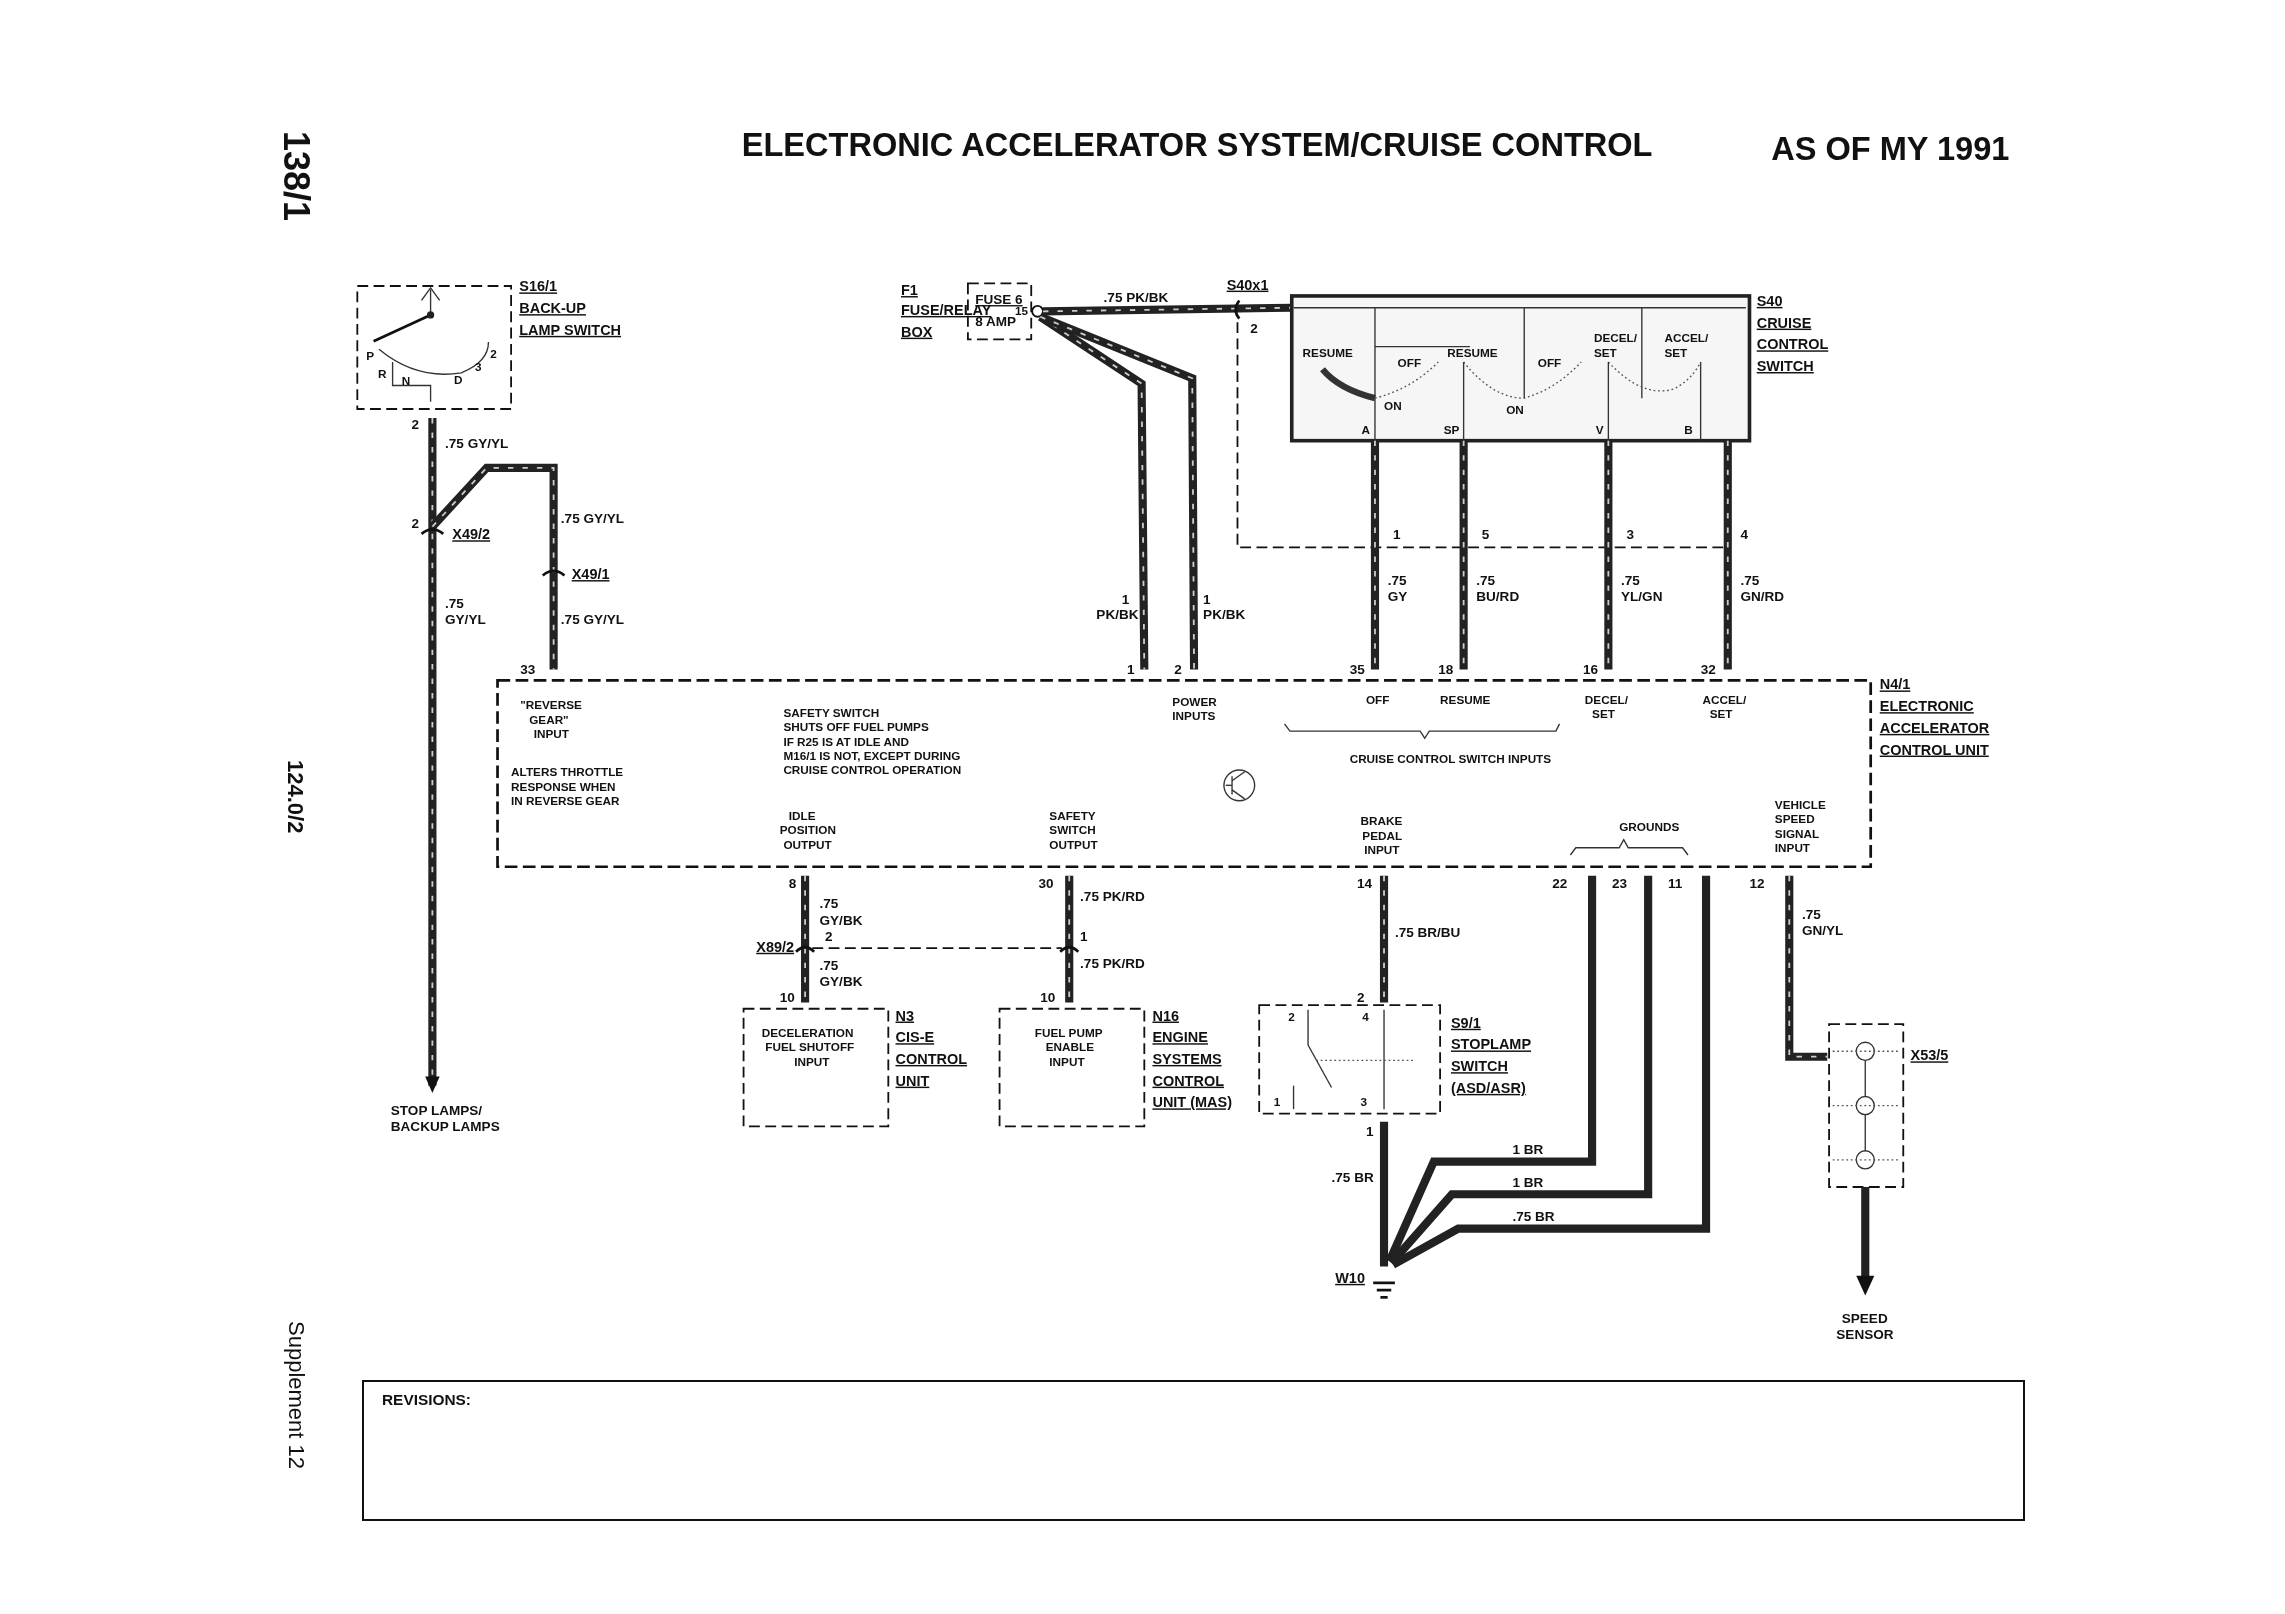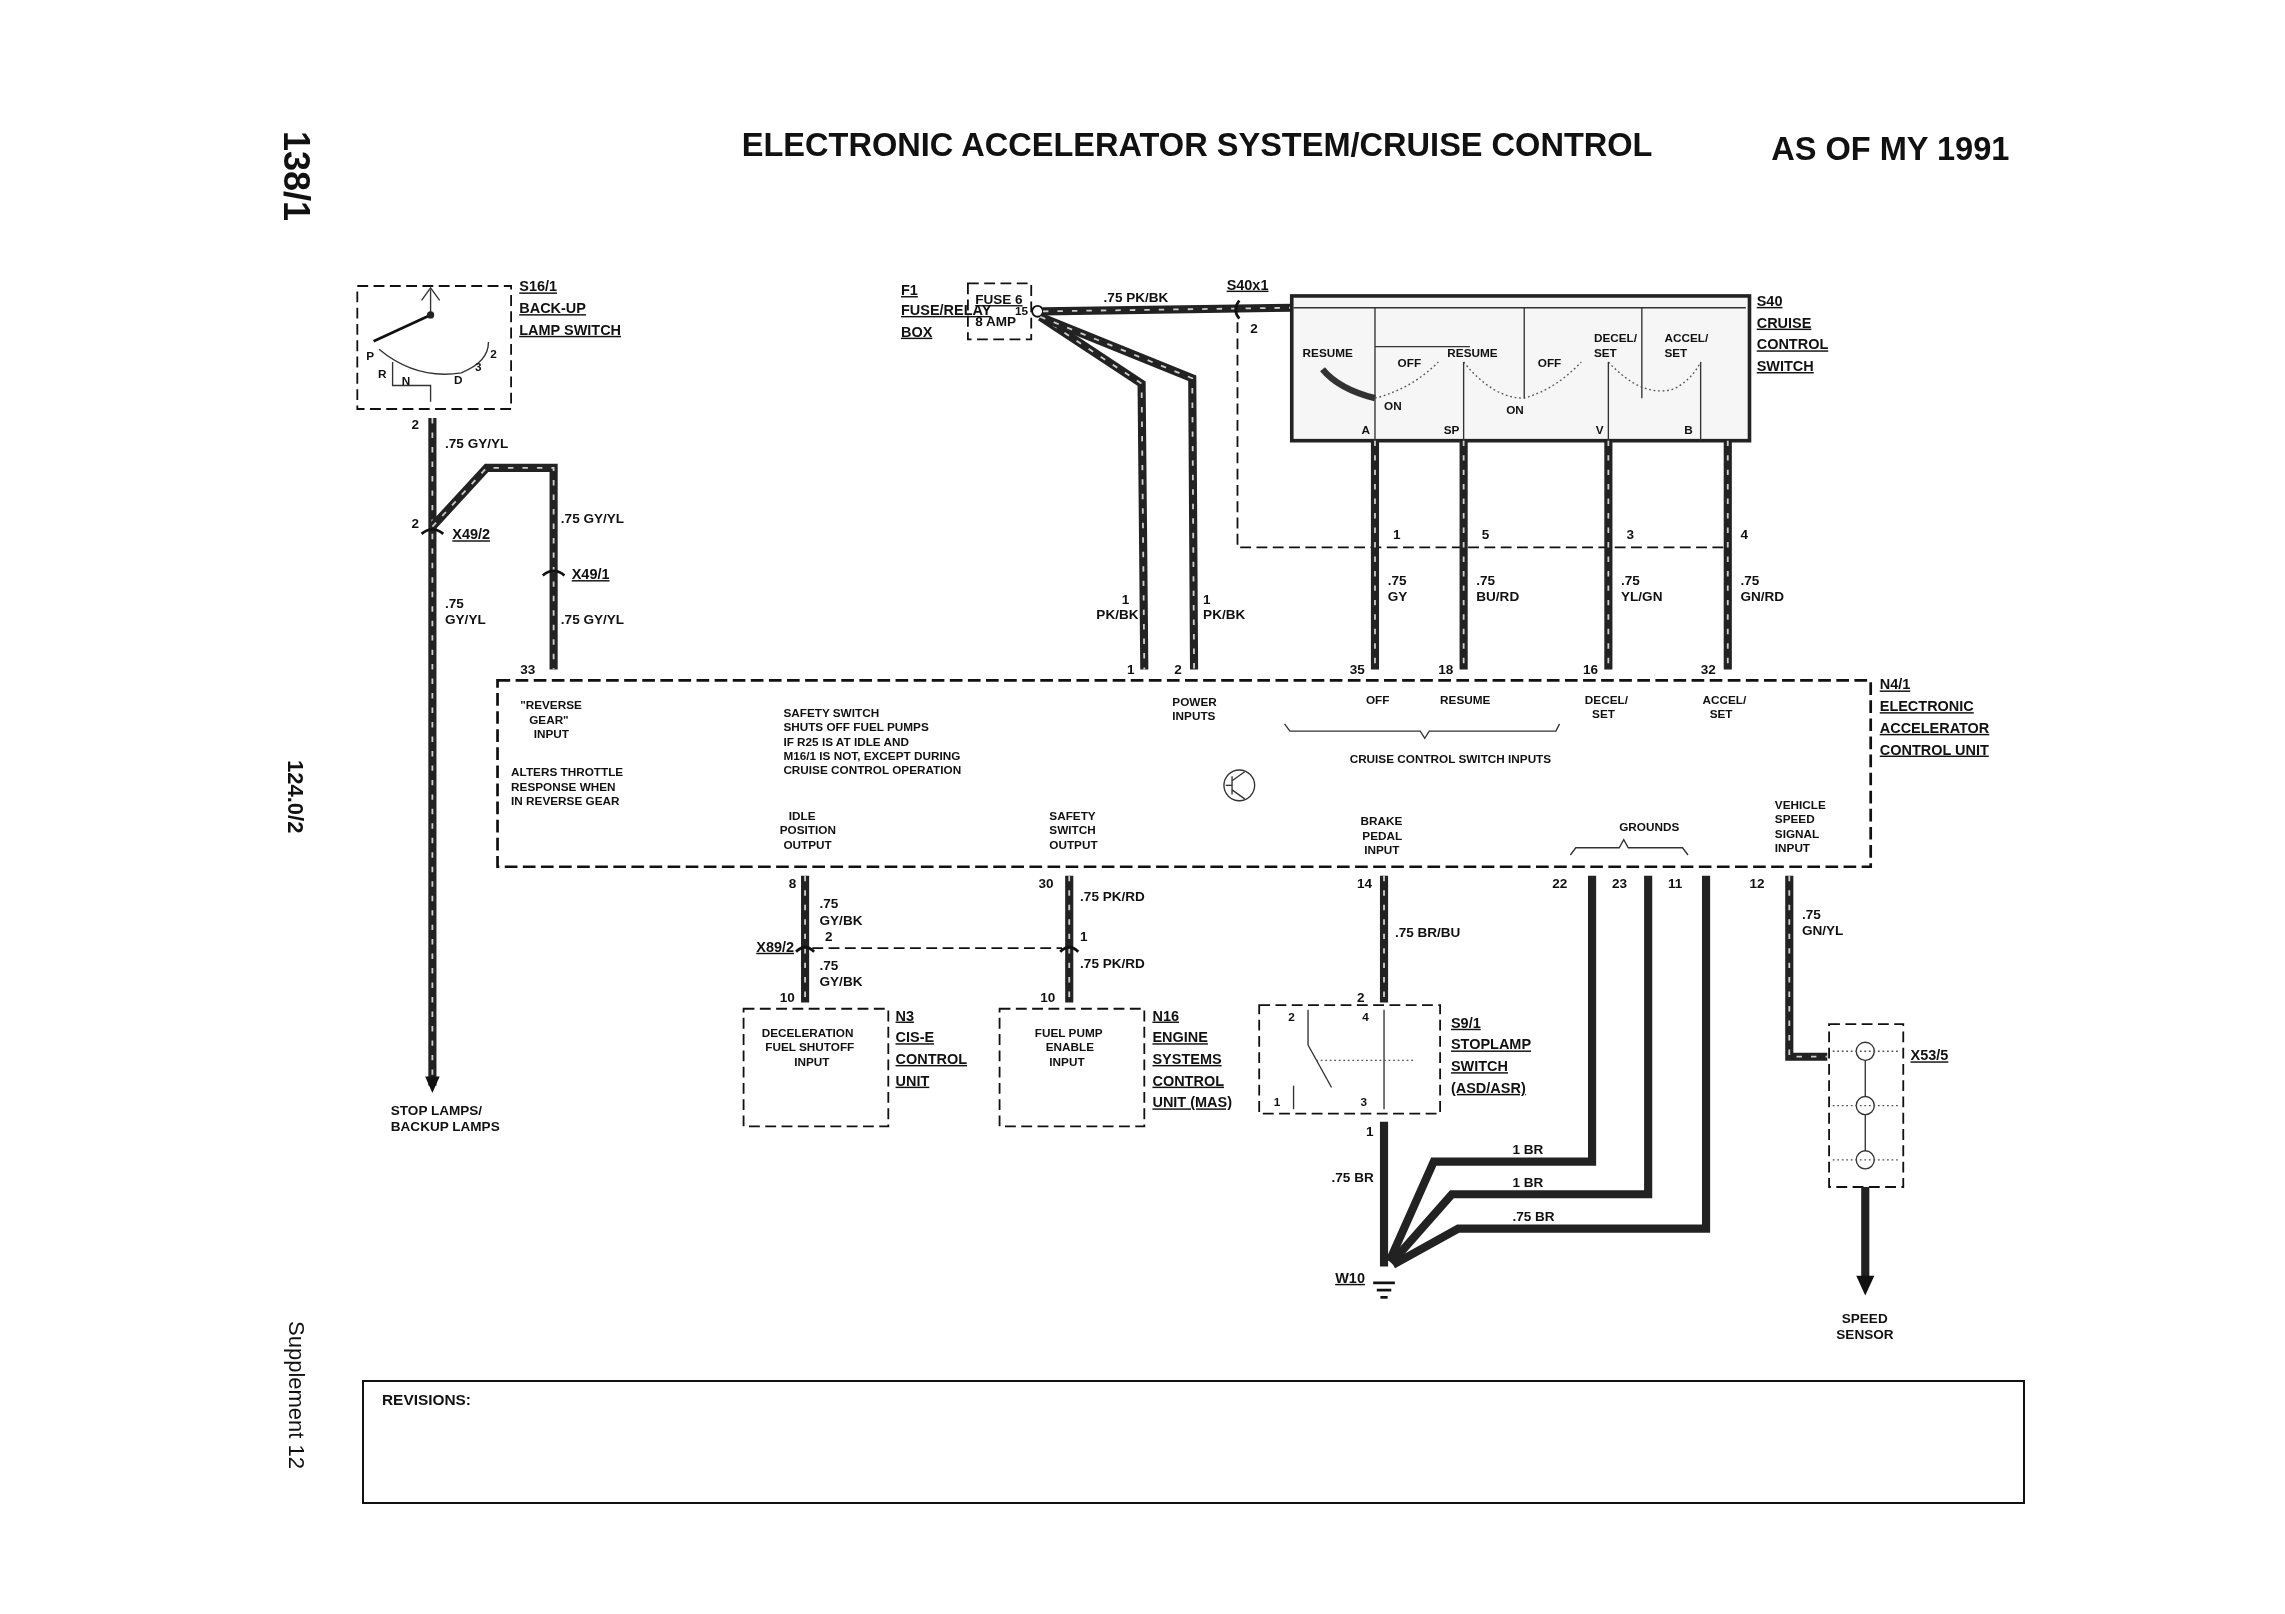"REVISIONS:" .rev-box { height: 124px -> 141px }
